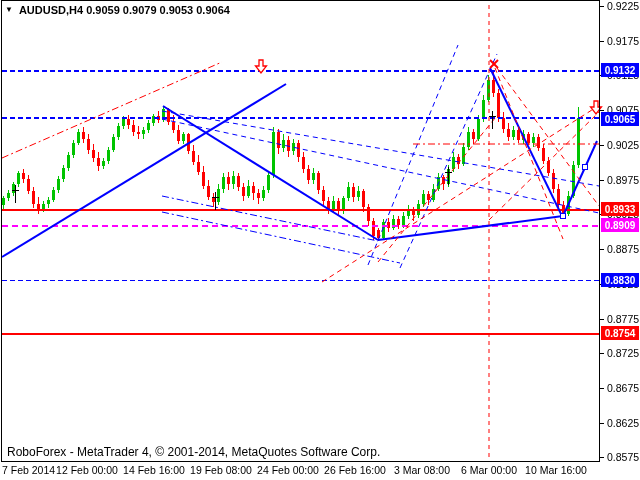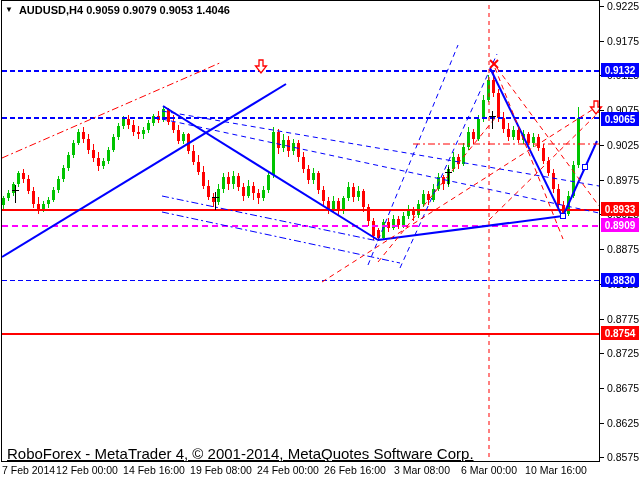"AUDUSD,H4 0.9059 0.9079 0.9053 1.4046" span { text: 1.4046 -> 0.9064 }
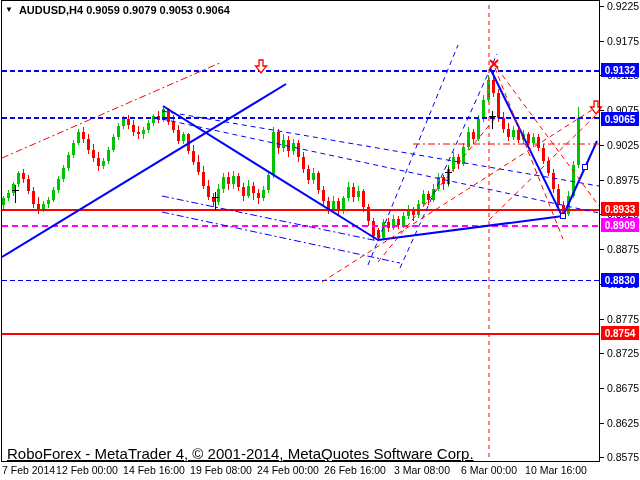"RoboForex - MetaTrader 4, ©" .credit { font-size: 15px -> 12px; text-decoration: underline -> none }
